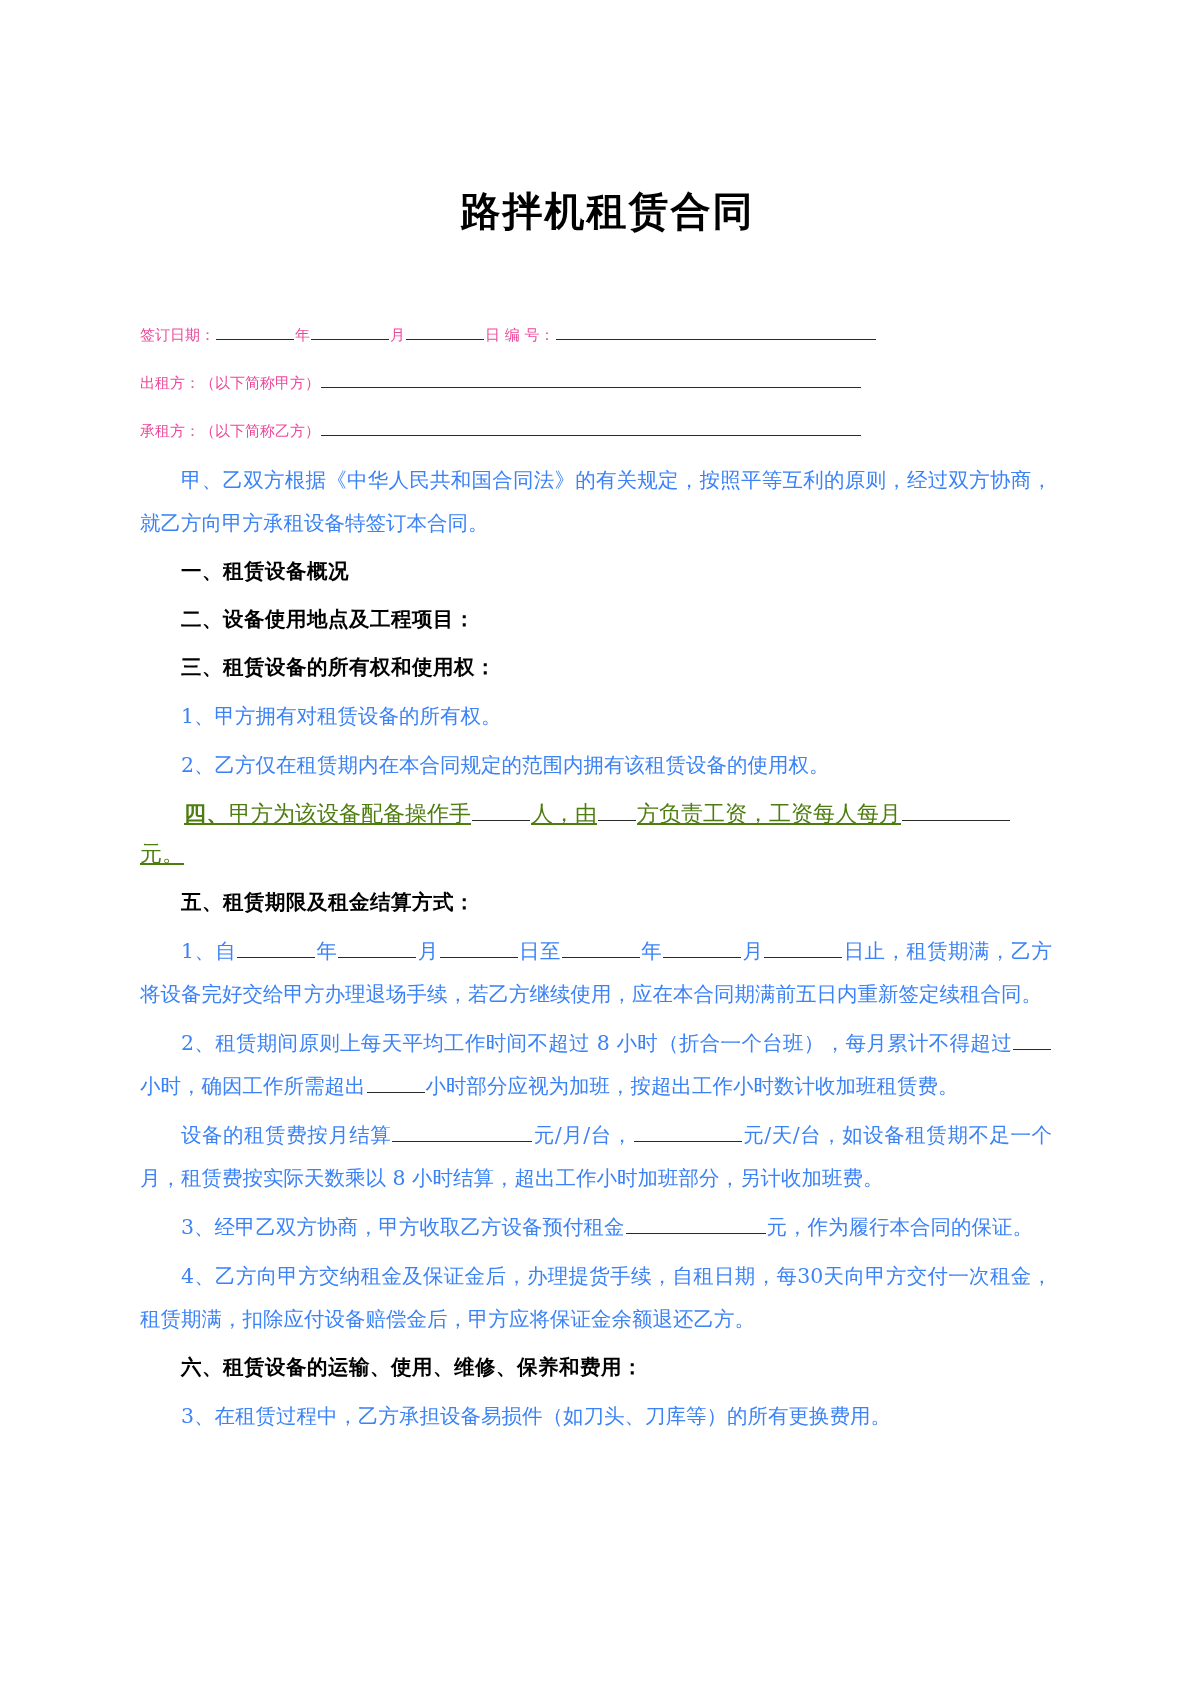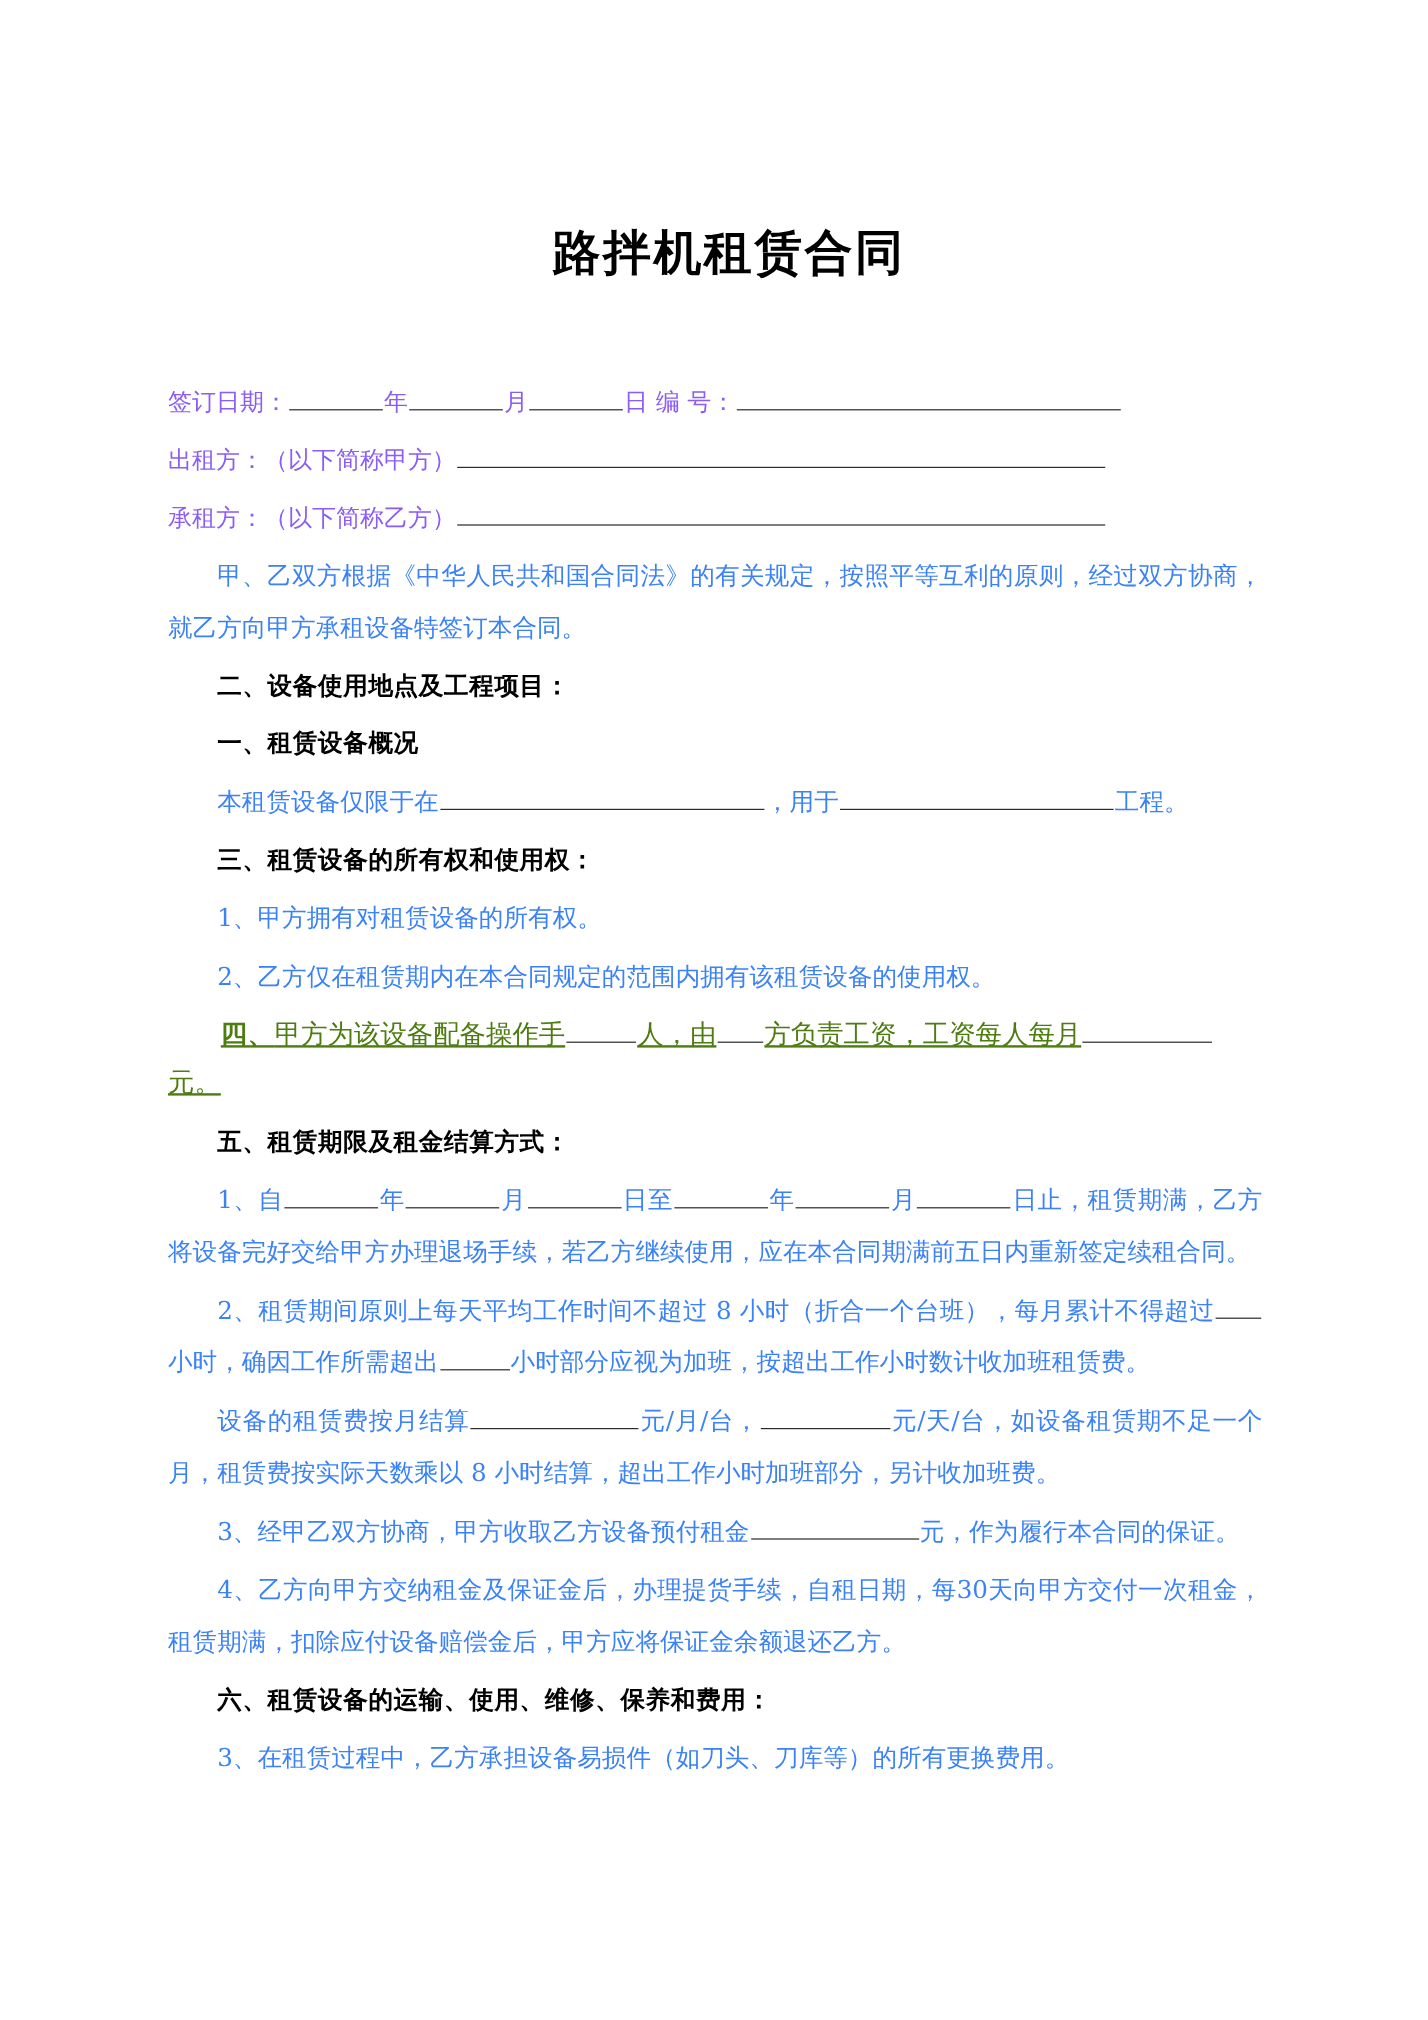"签订日期： 年 月 日 编" .line { color: #8b5cf6 -> #ec4899; font-size: 20px -> 15px }
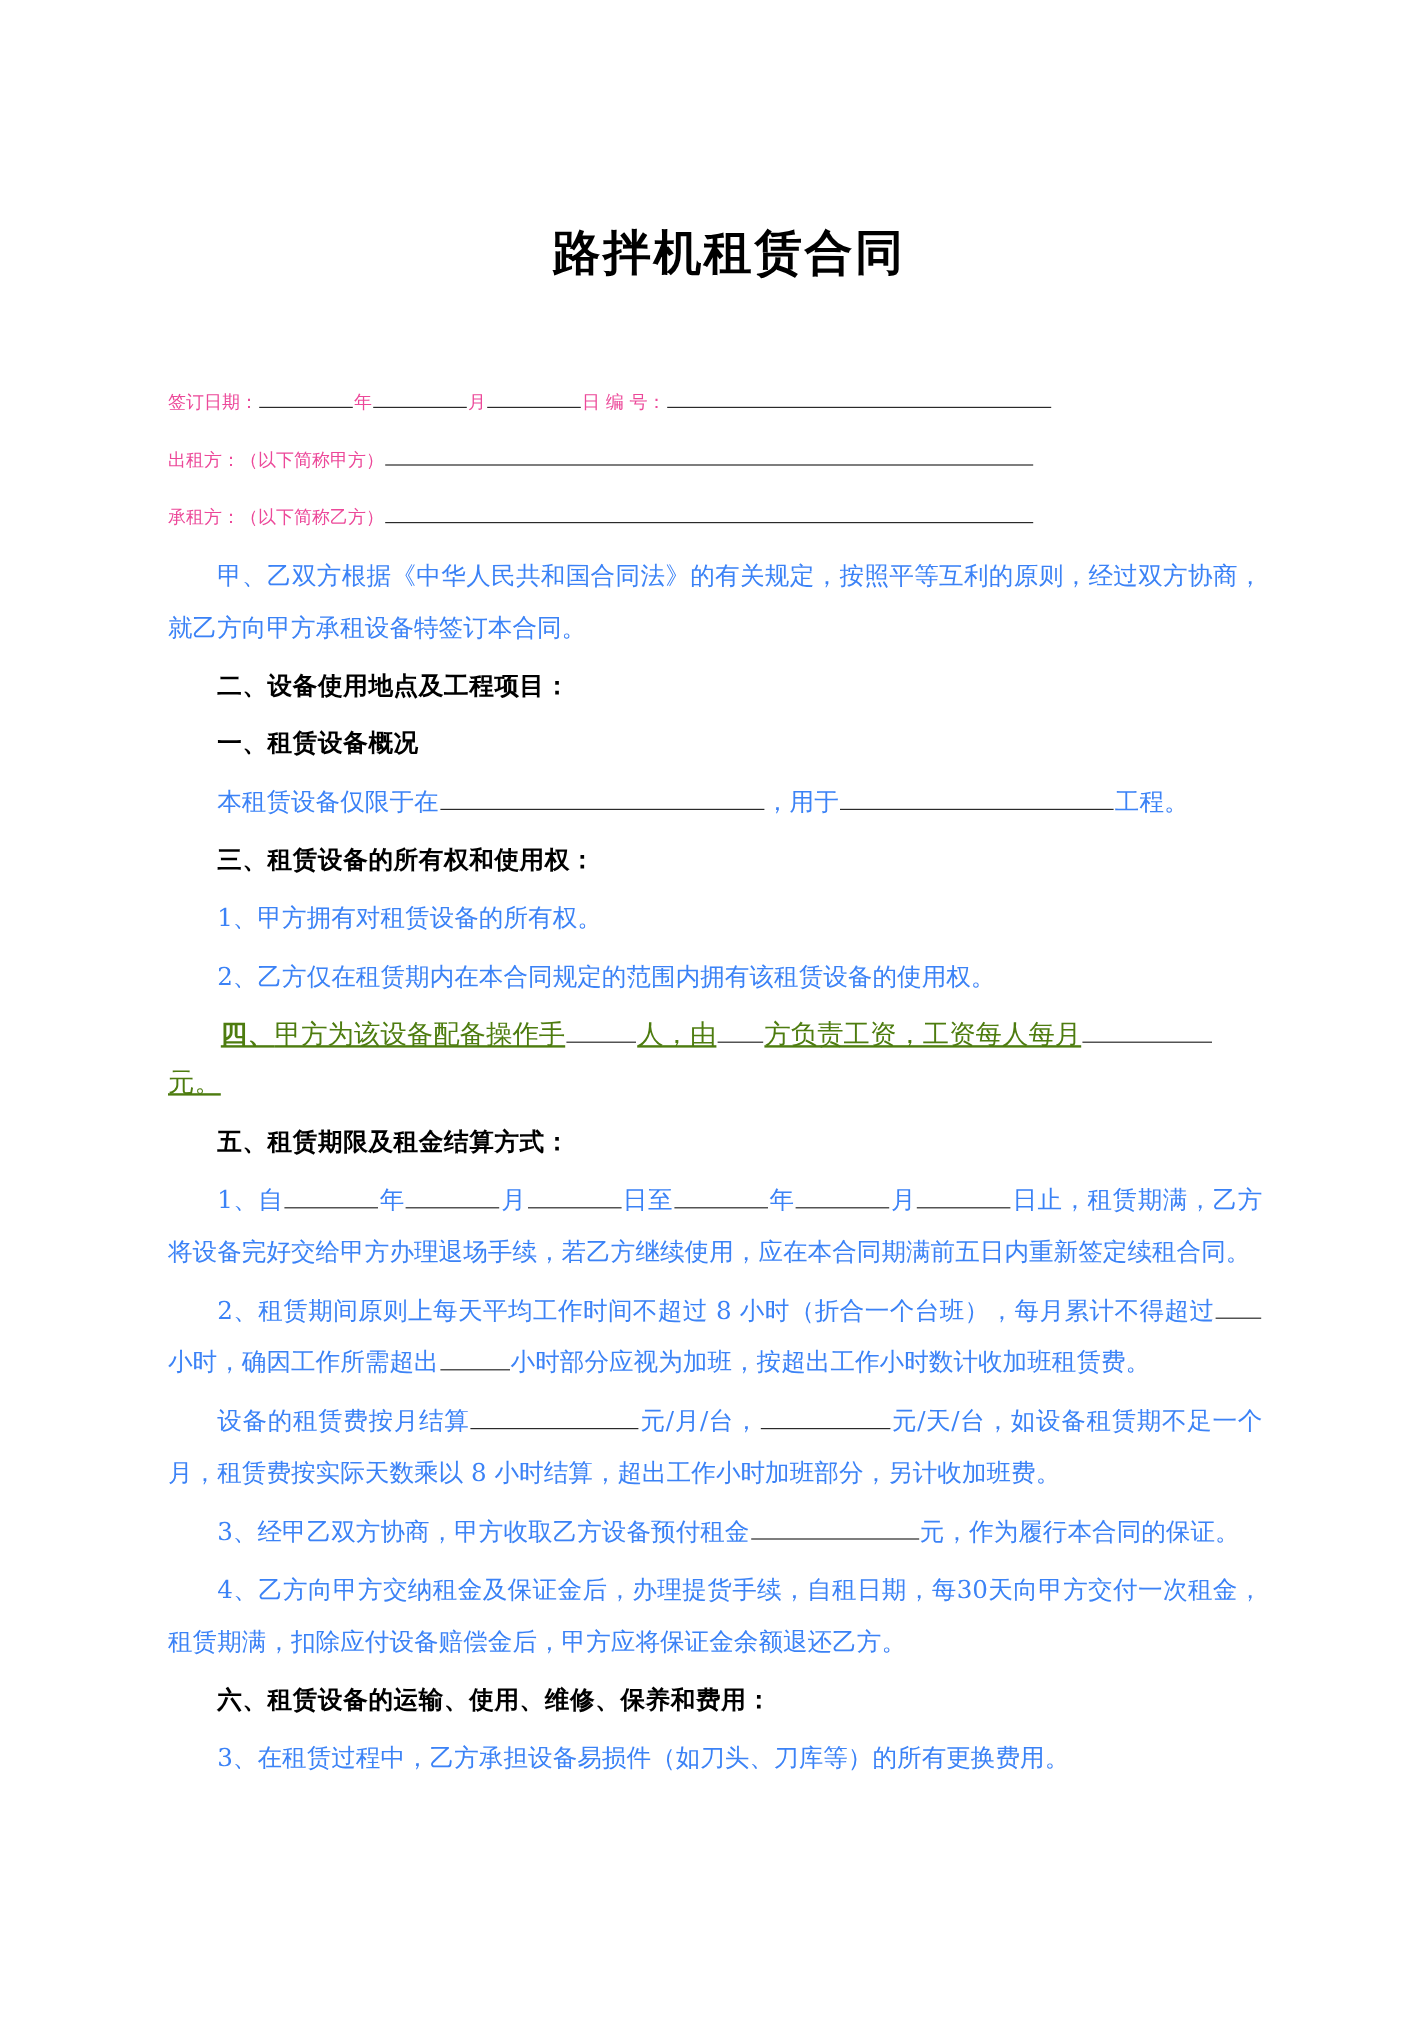"二、设备使用地点及工程项目：" p.heading { order: before "一、租赁设备概况" -> after "一、租赁设备概况" }
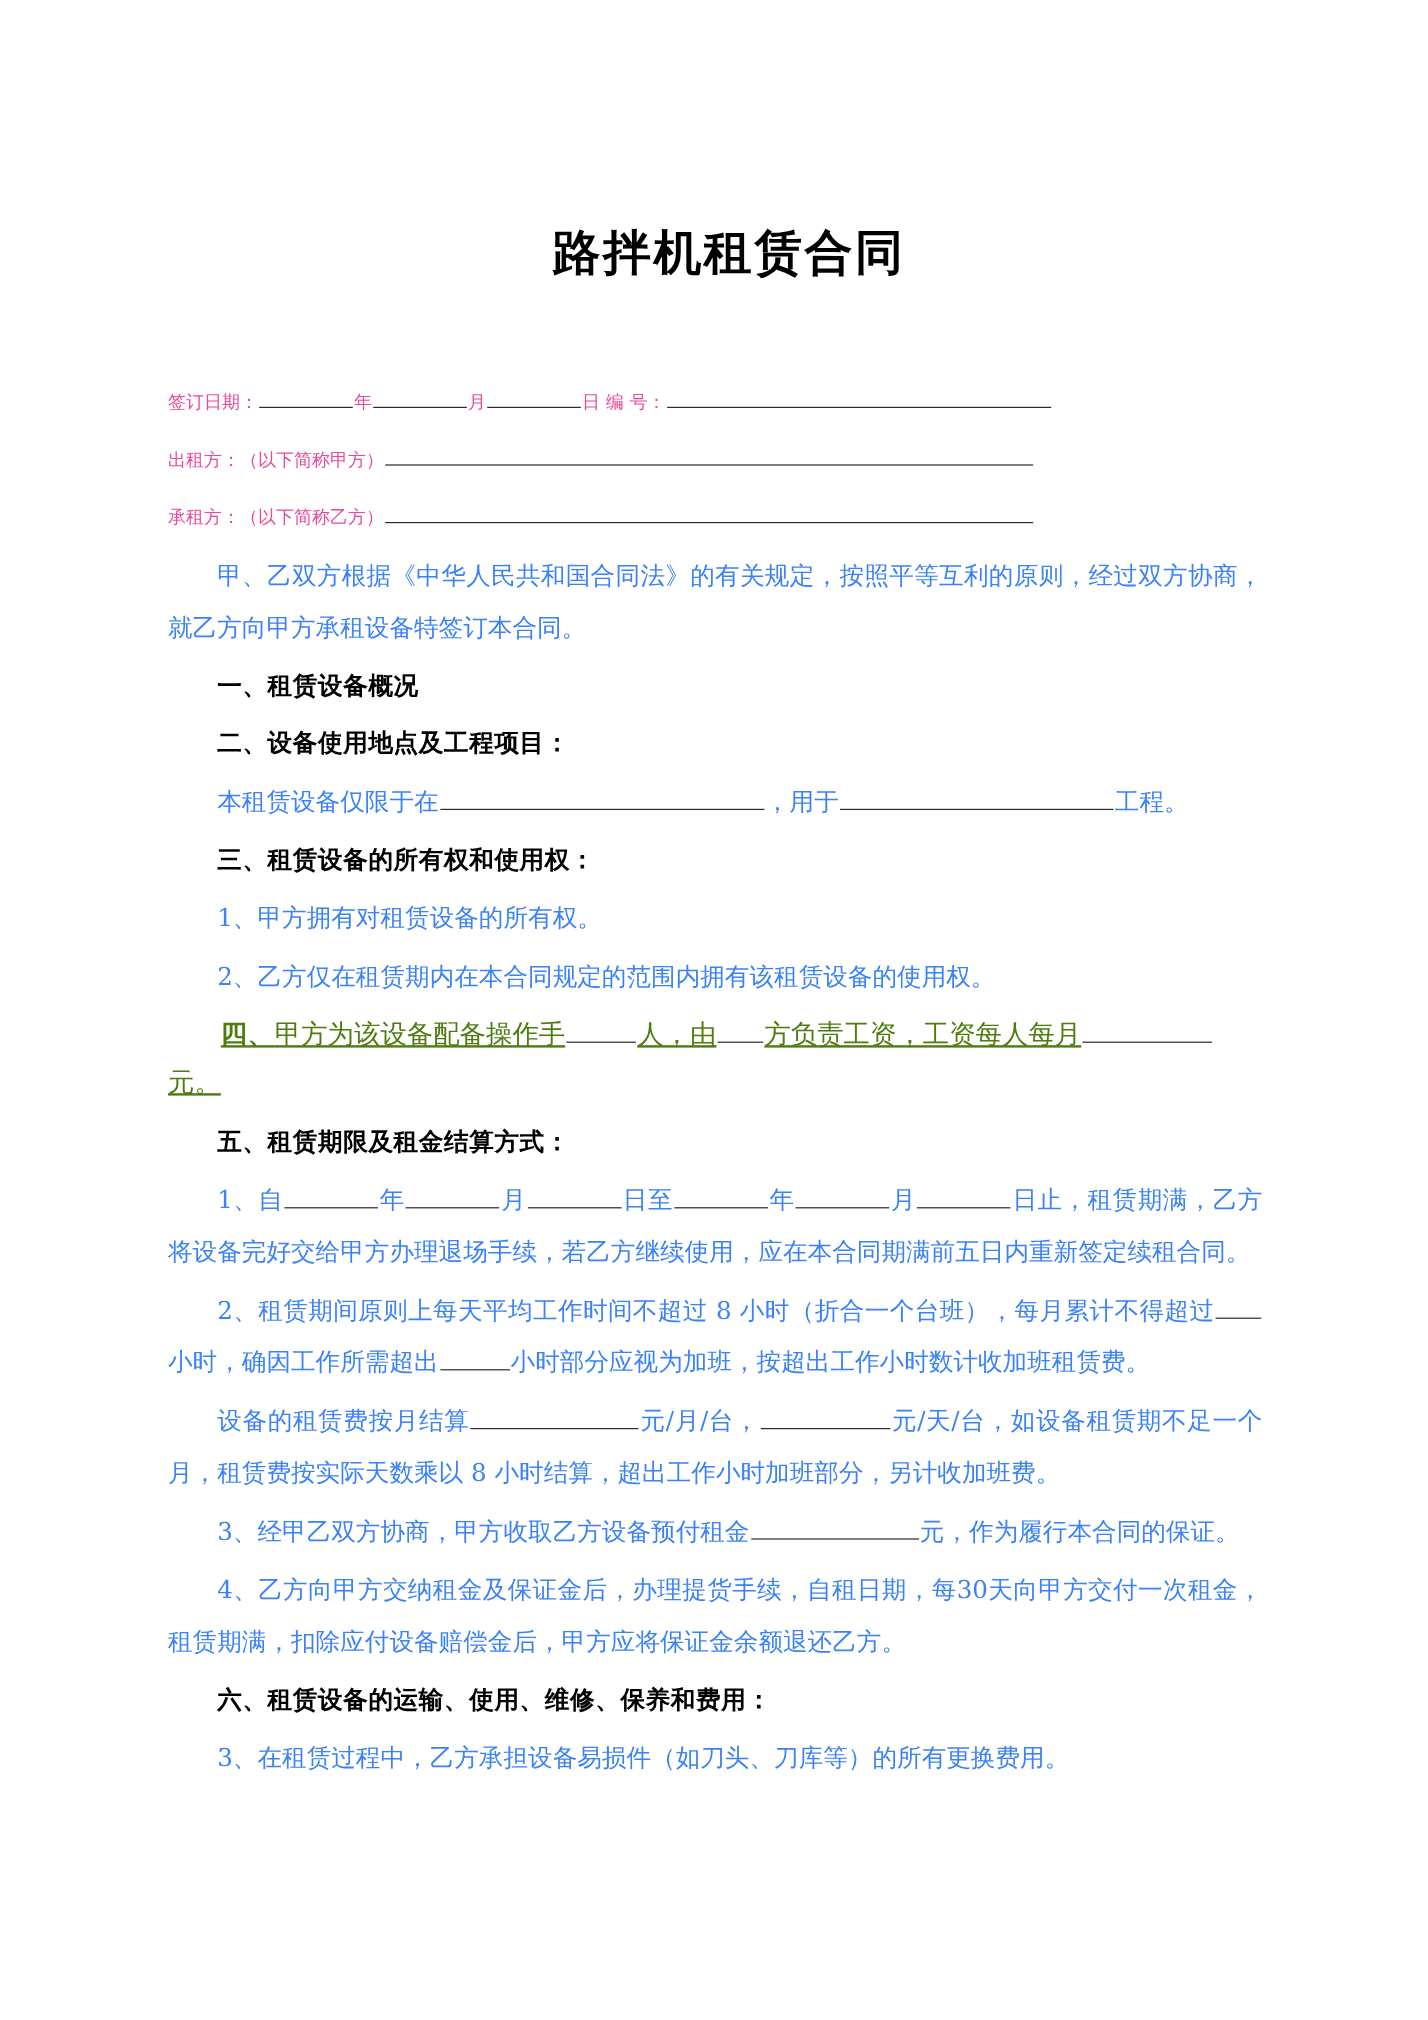"本租赁设备仅限于在 ，用于 工程。" p.para { html: <p> <span>本租赁设备仅限于在</span><span></span><span>，用于</span><span></span><span>工程。</span> </p> -> none }
